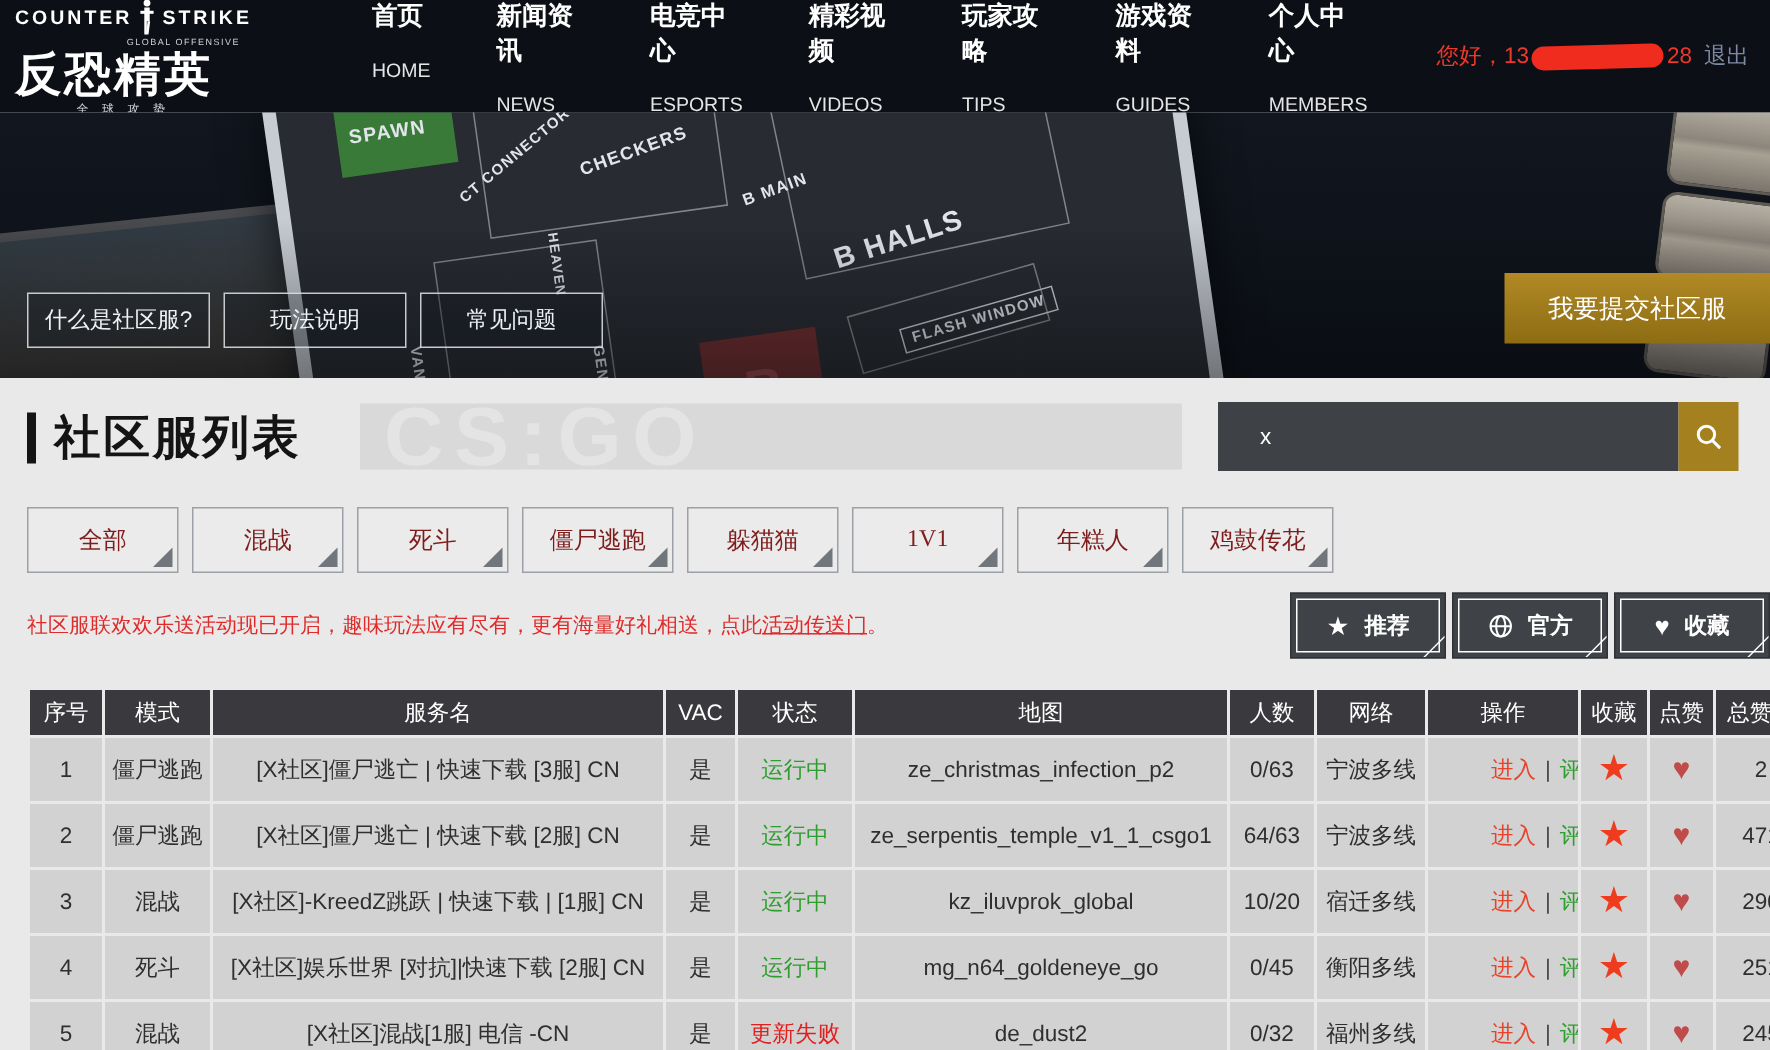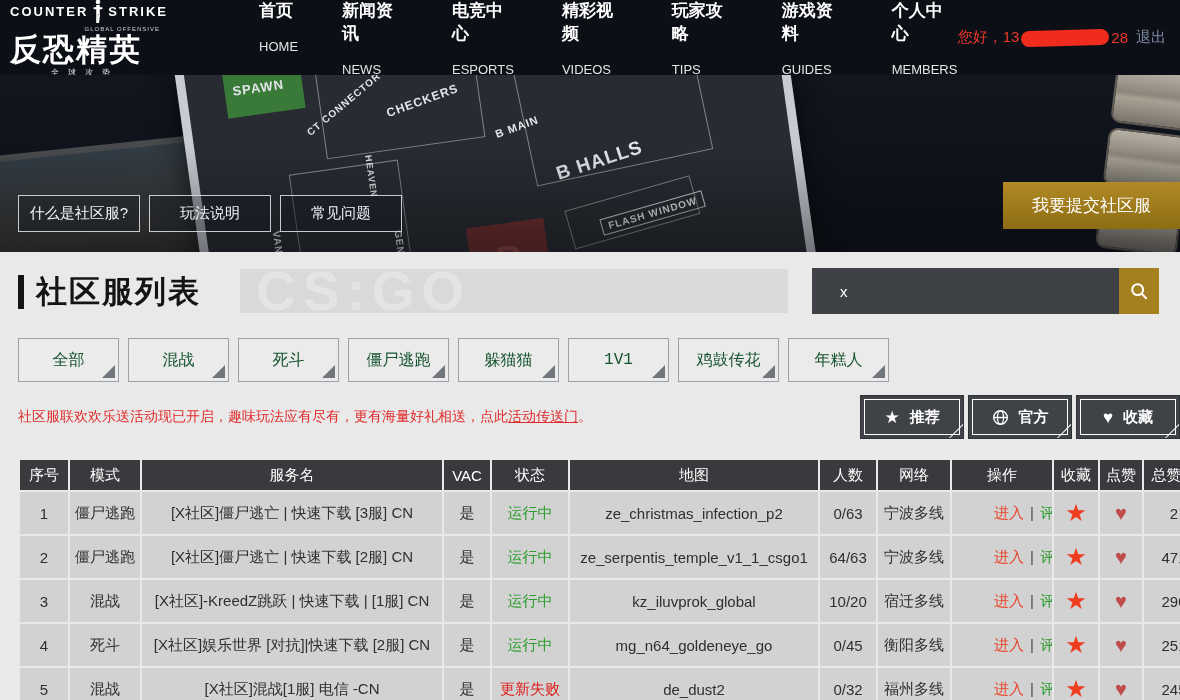"您好，13" .greeting { margin-left: none -> 46px }
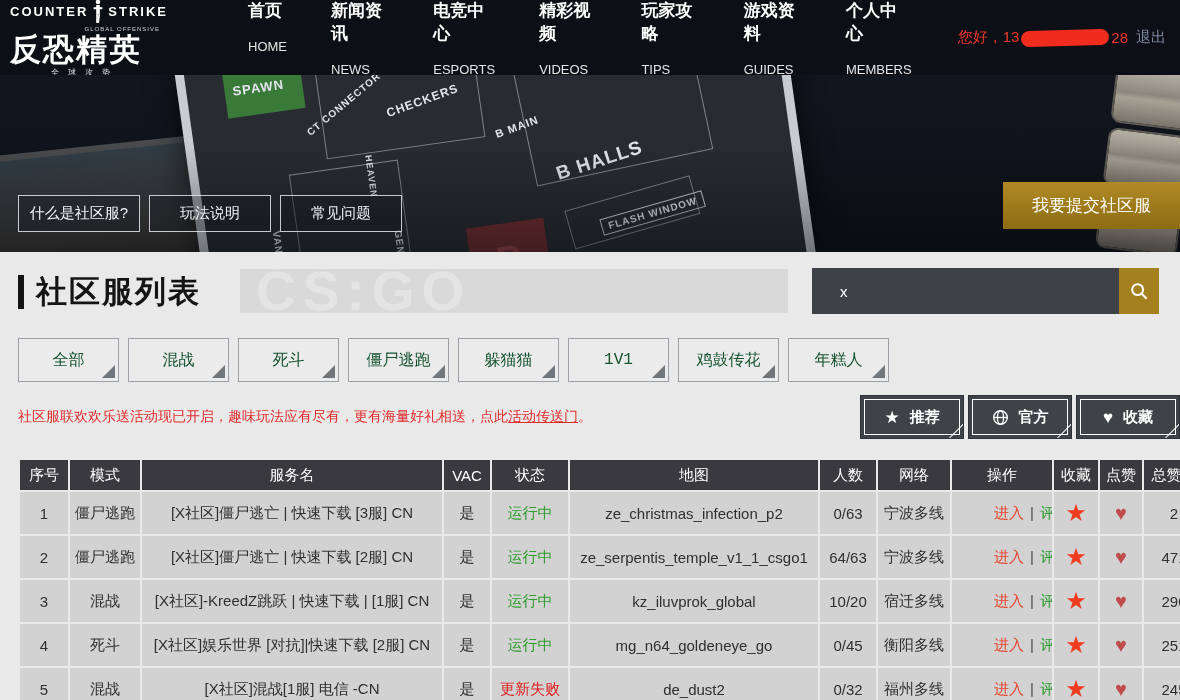"全部" .filter-tab { color: #14532d -> #7f1d1d; font-family: Liberation Mono, monospace -> Liberation Serif, serif }
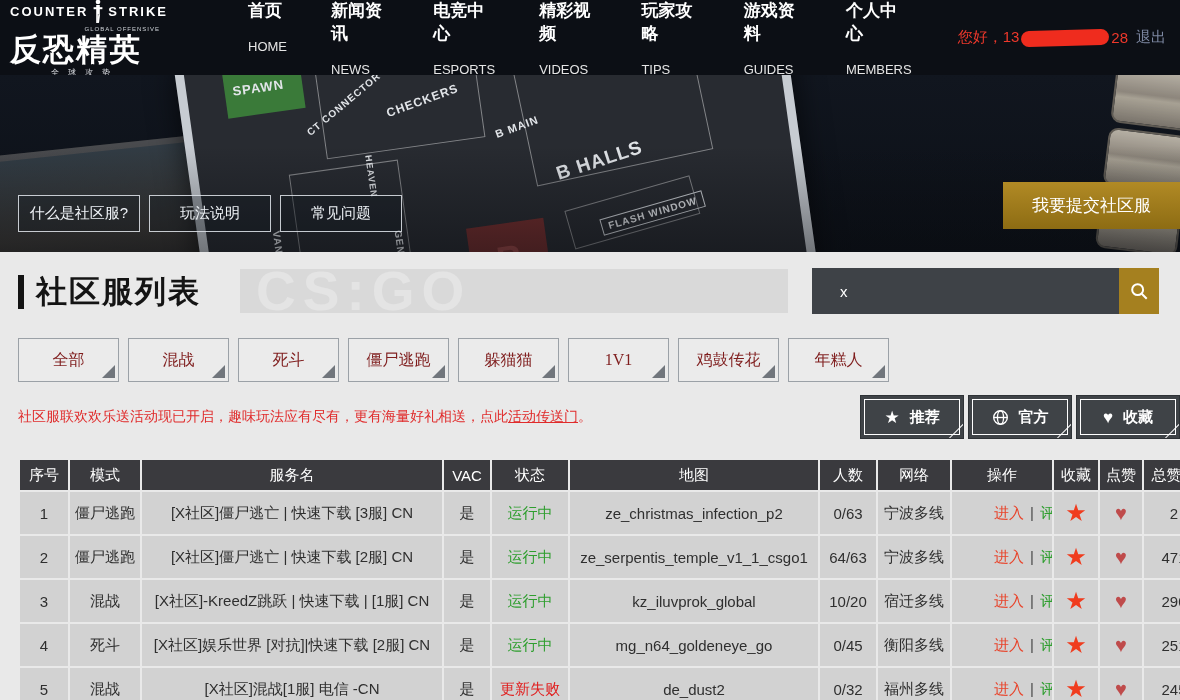"鸡鼓传花" button.filter-tab { order: before "年糕人" -> after "年糕人" }
